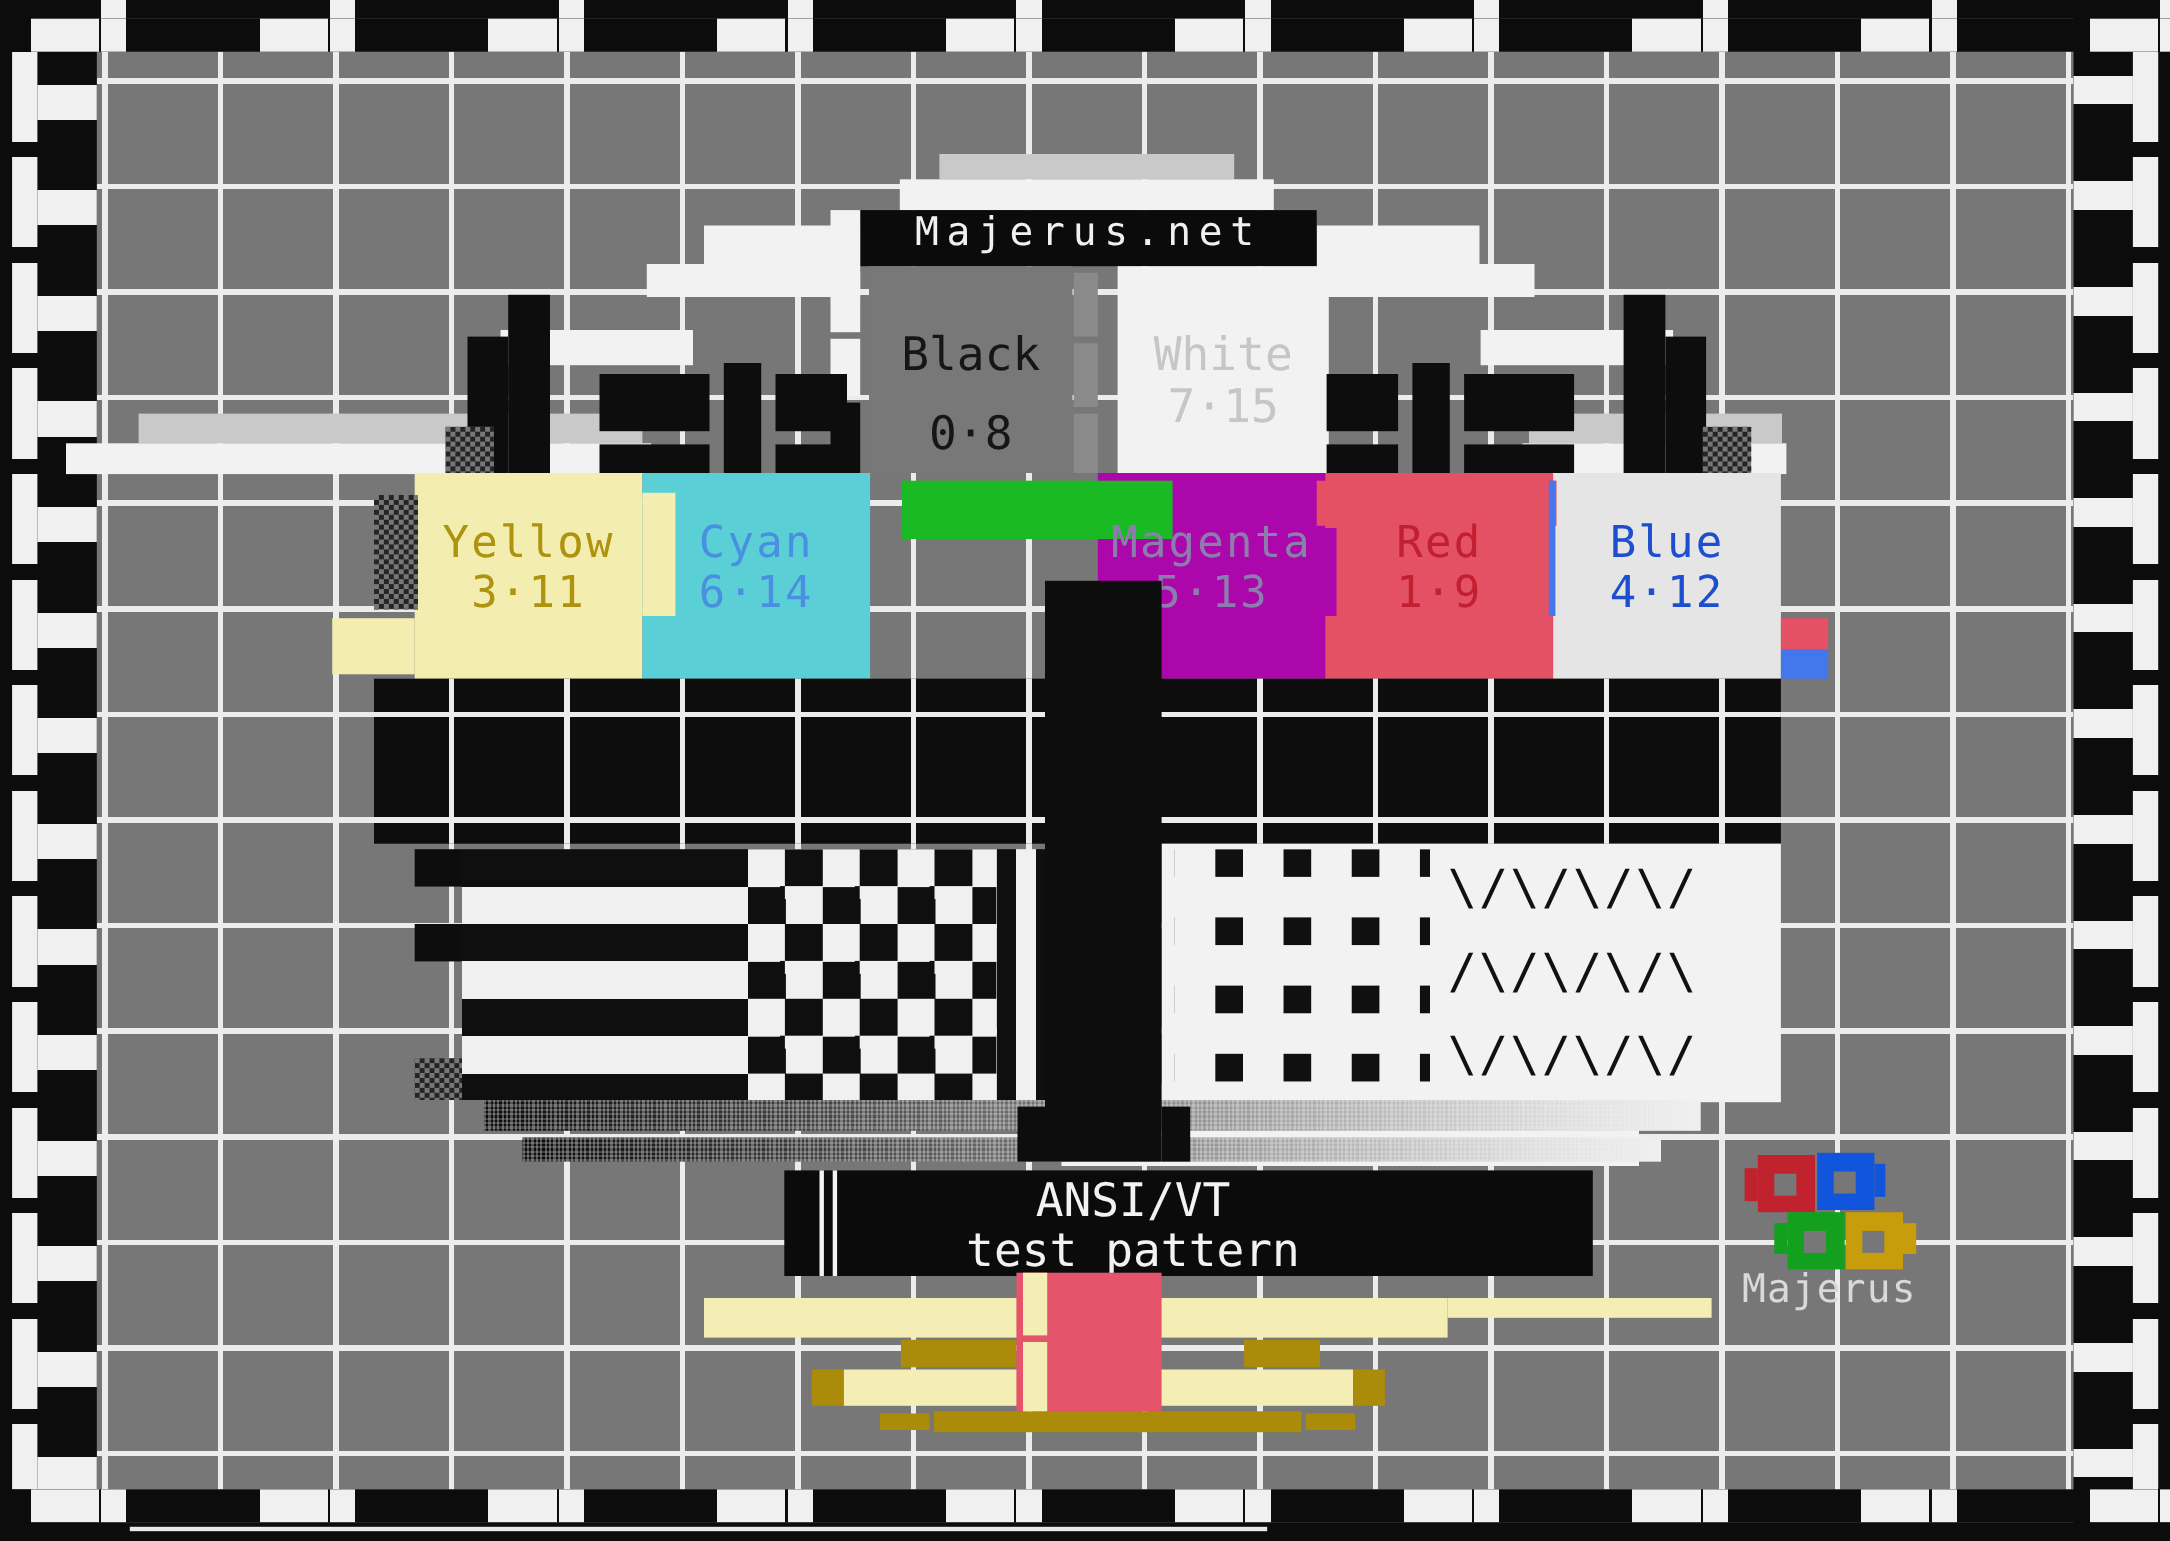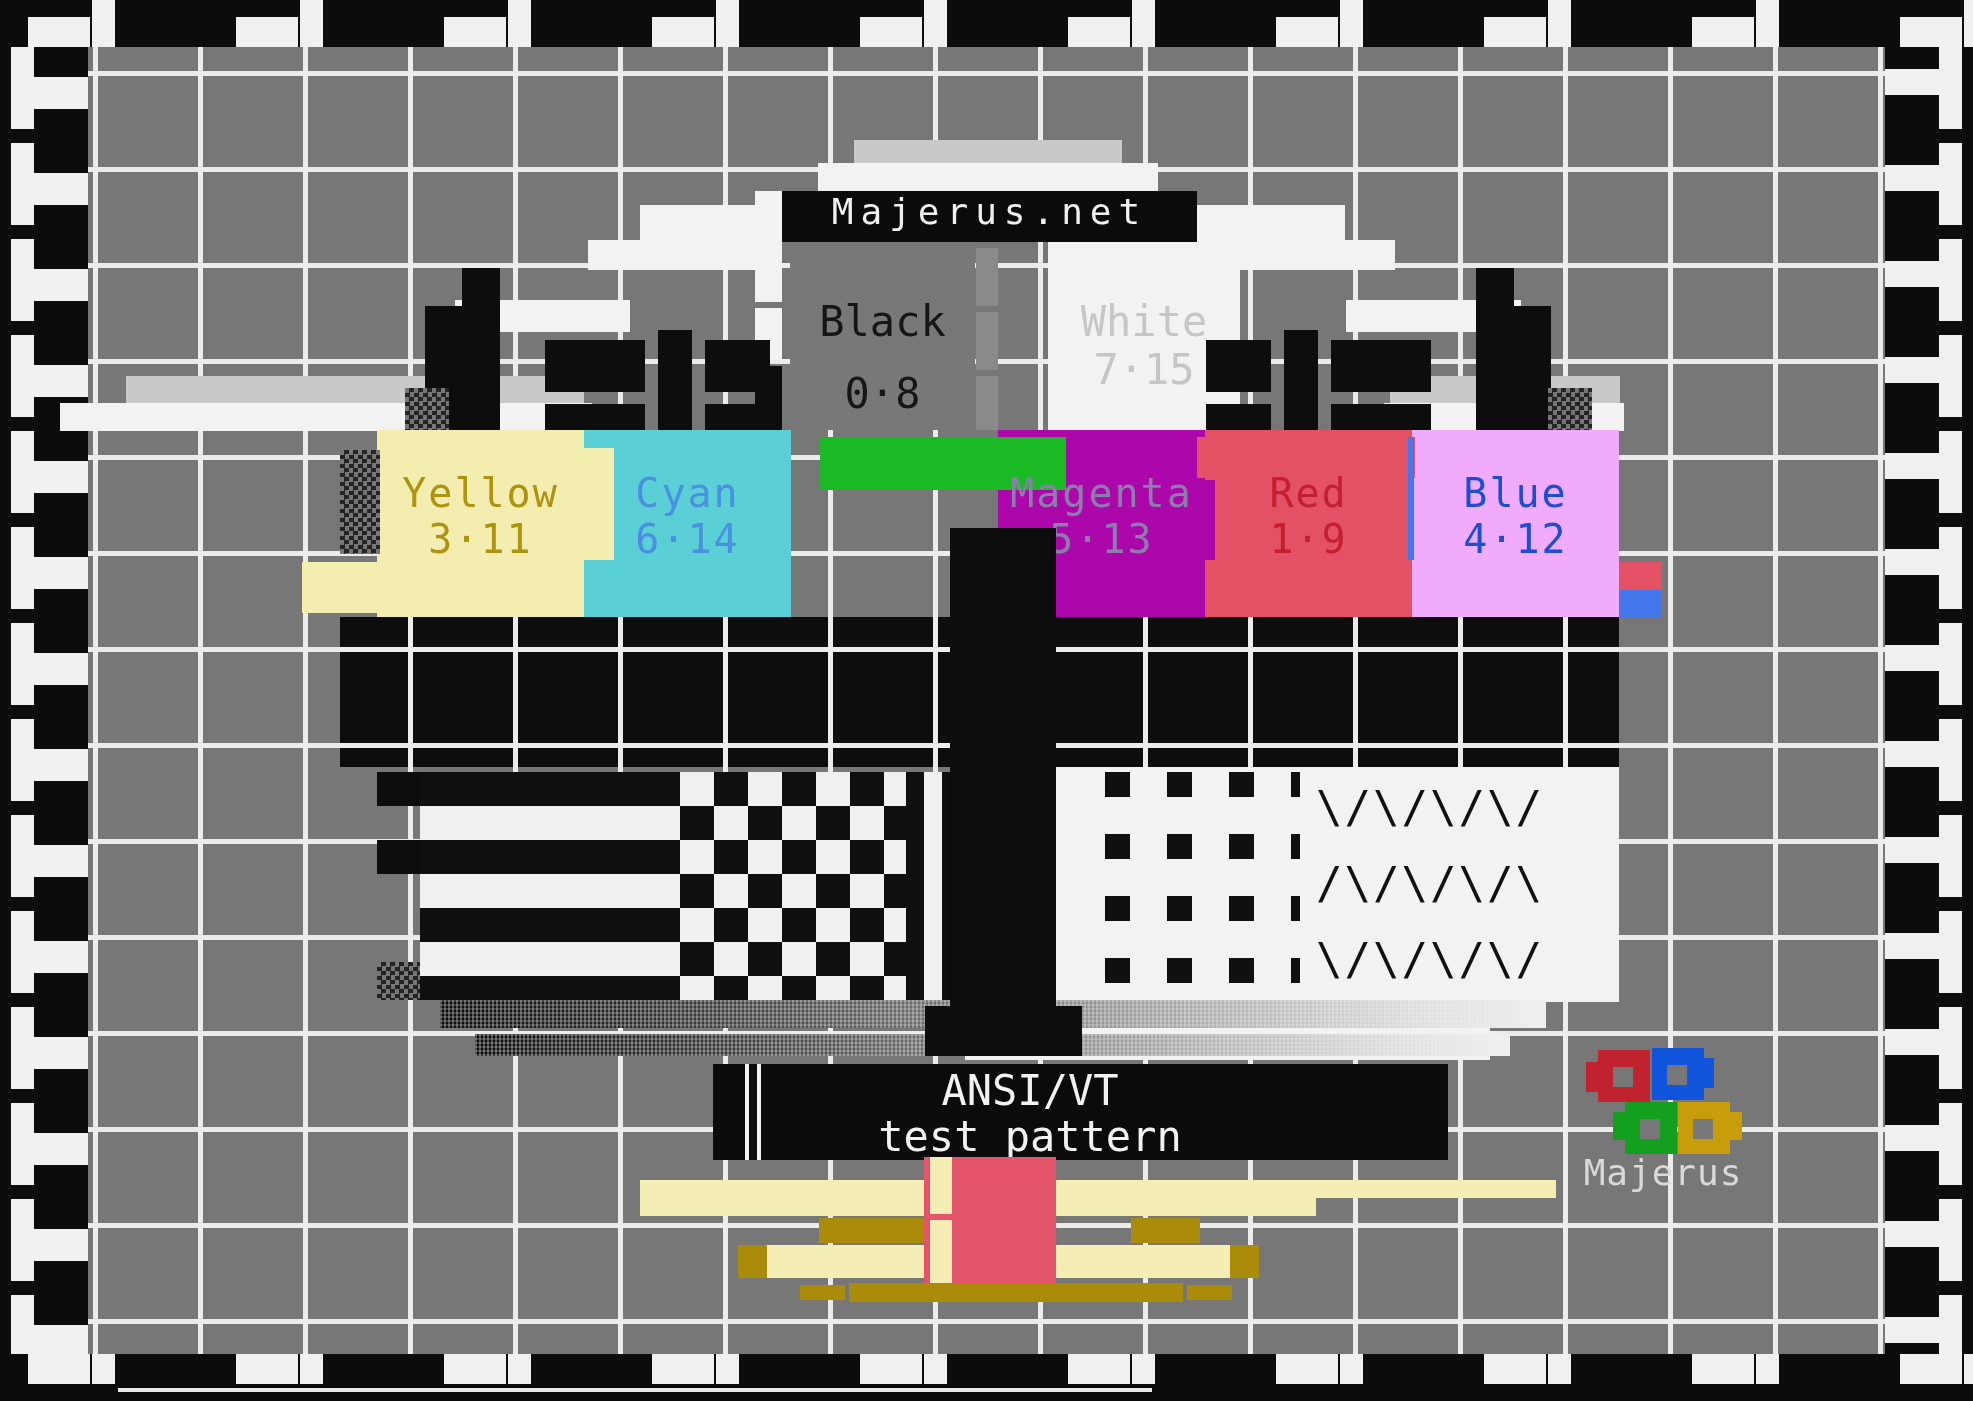"White" div.abs { left: 1048px -> 1016px }
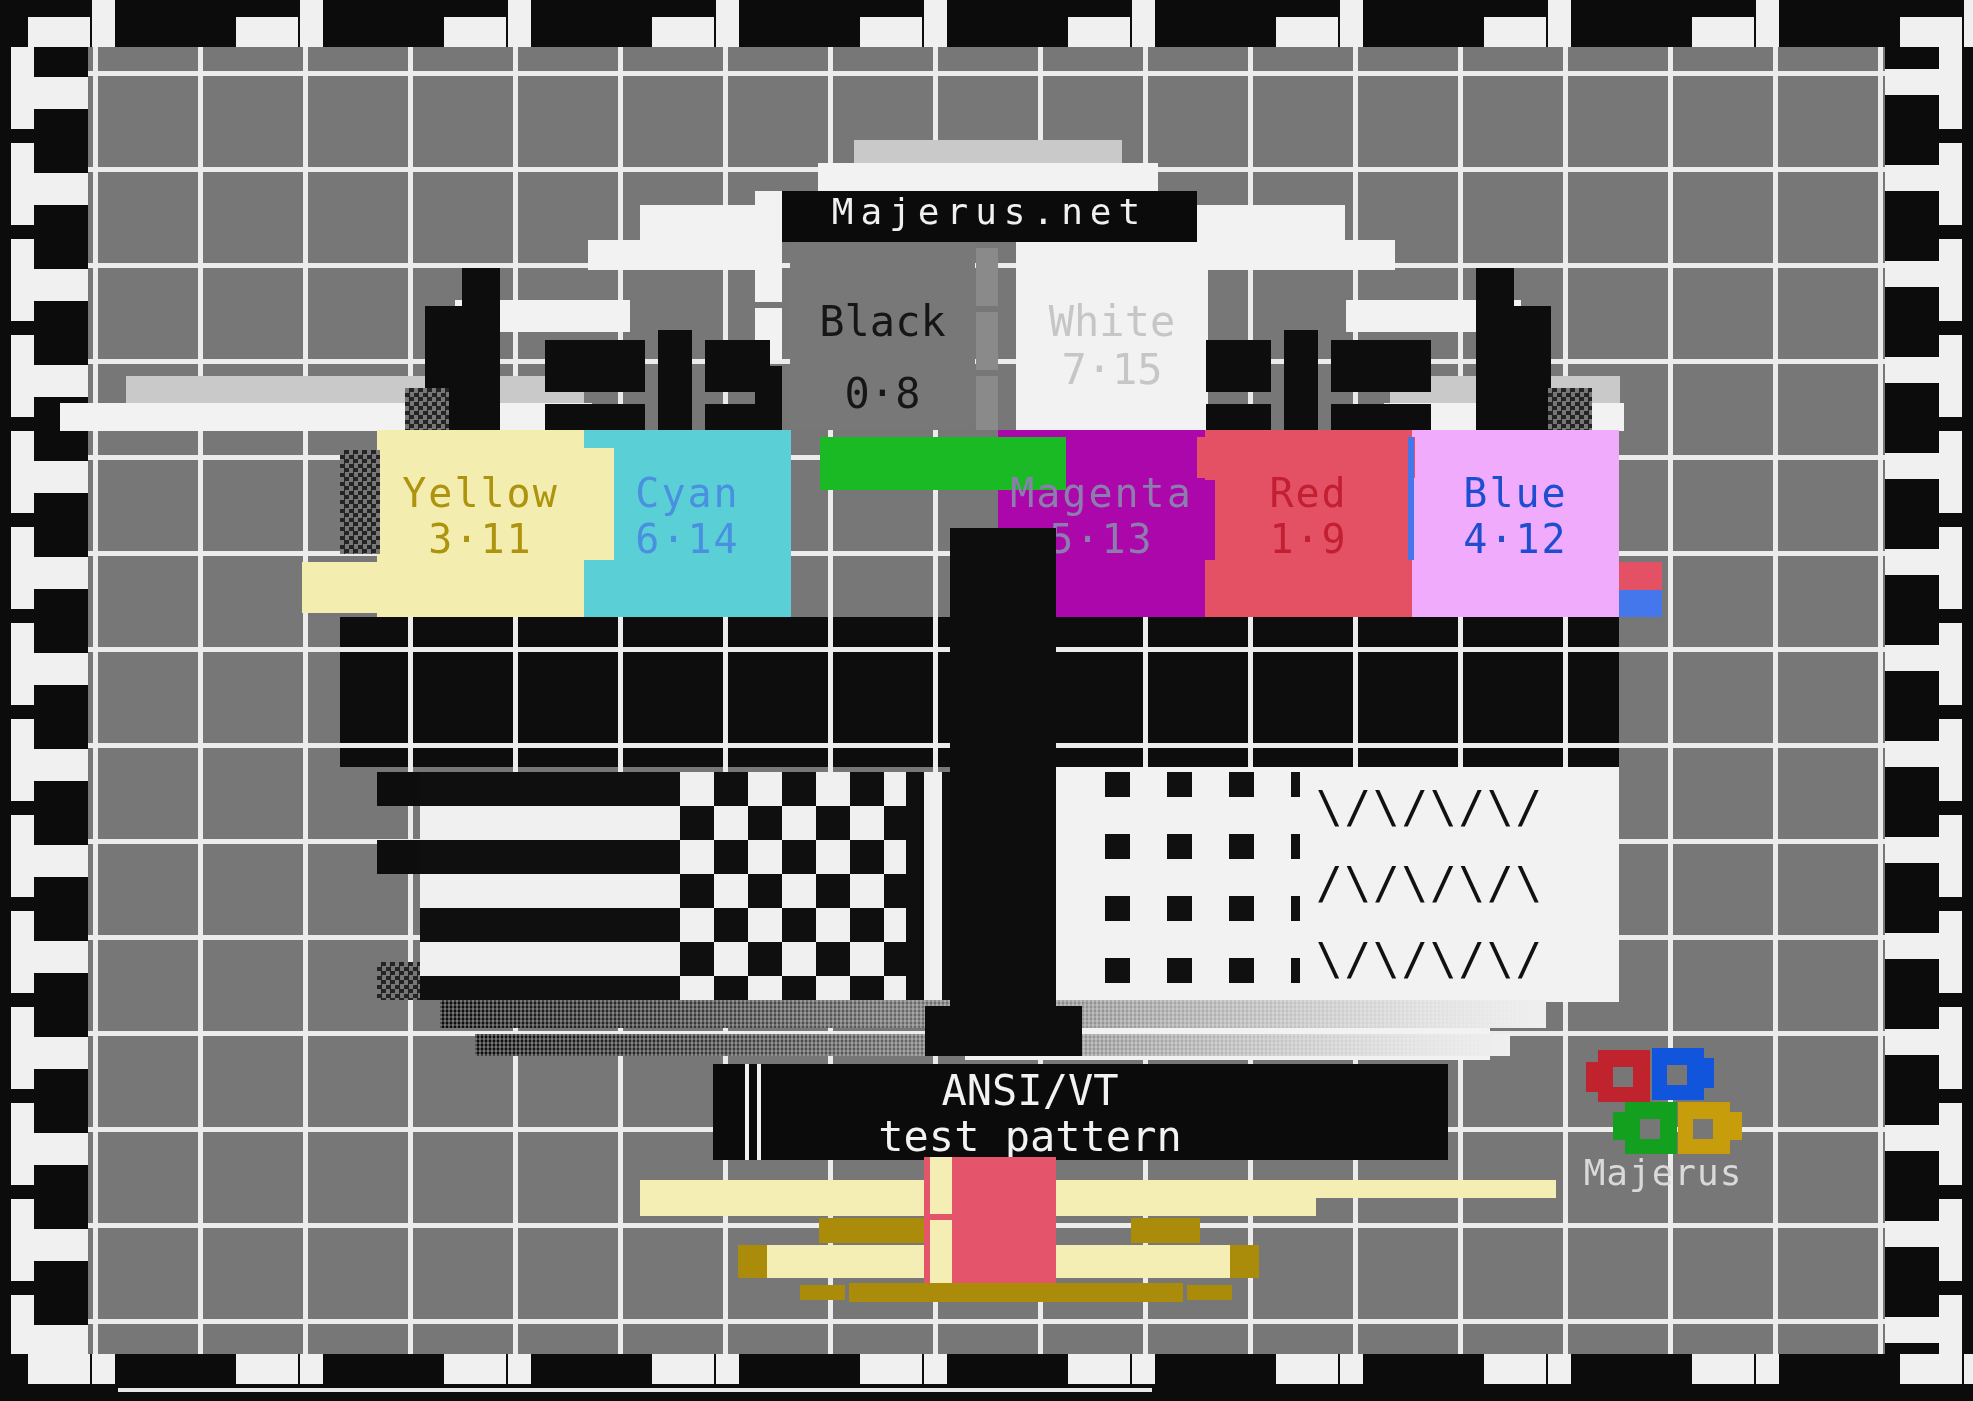"Blue" div.abs { background-color: #f0abfc -> #e5e5e5 }
